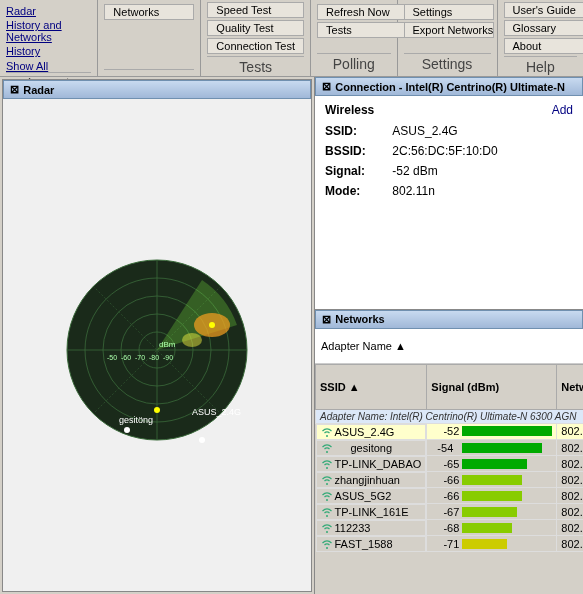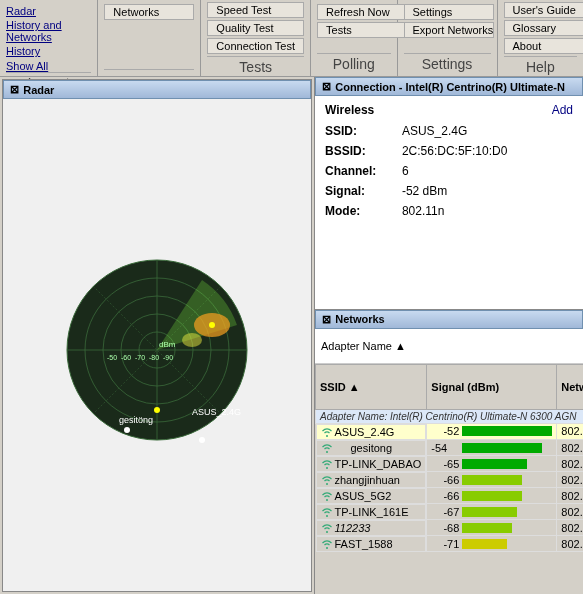"Channel:" tr { html: <tr> <td>Channel:</td> <td>6</td> <td></td> </tr> -> none }
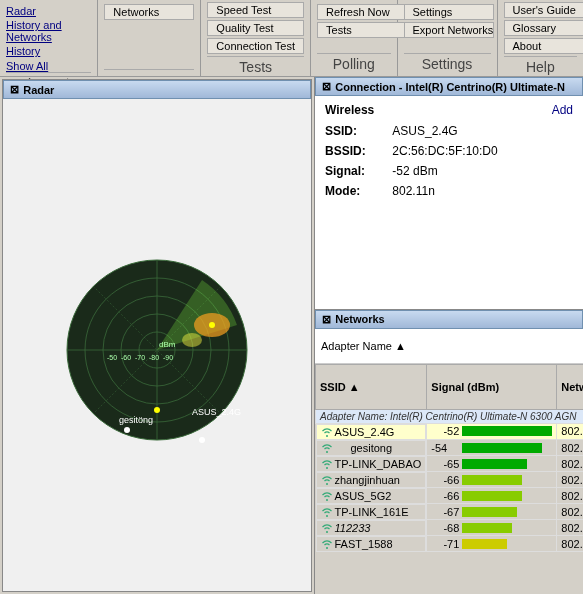"-54" span { text-align: left -> center }
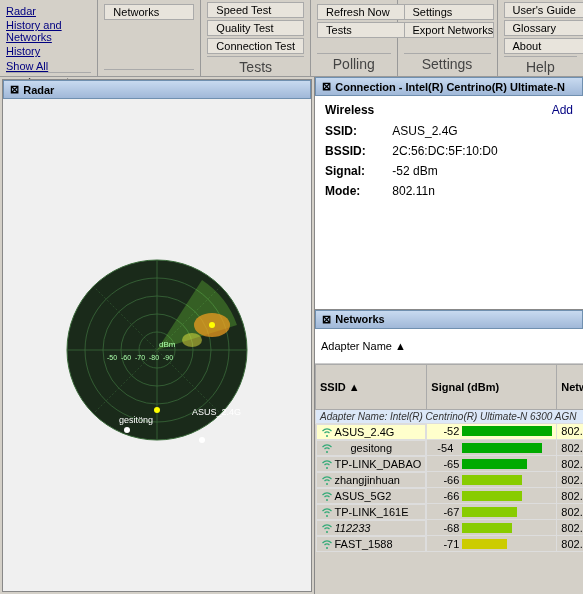"112233" td { font-style: italic -> none }
